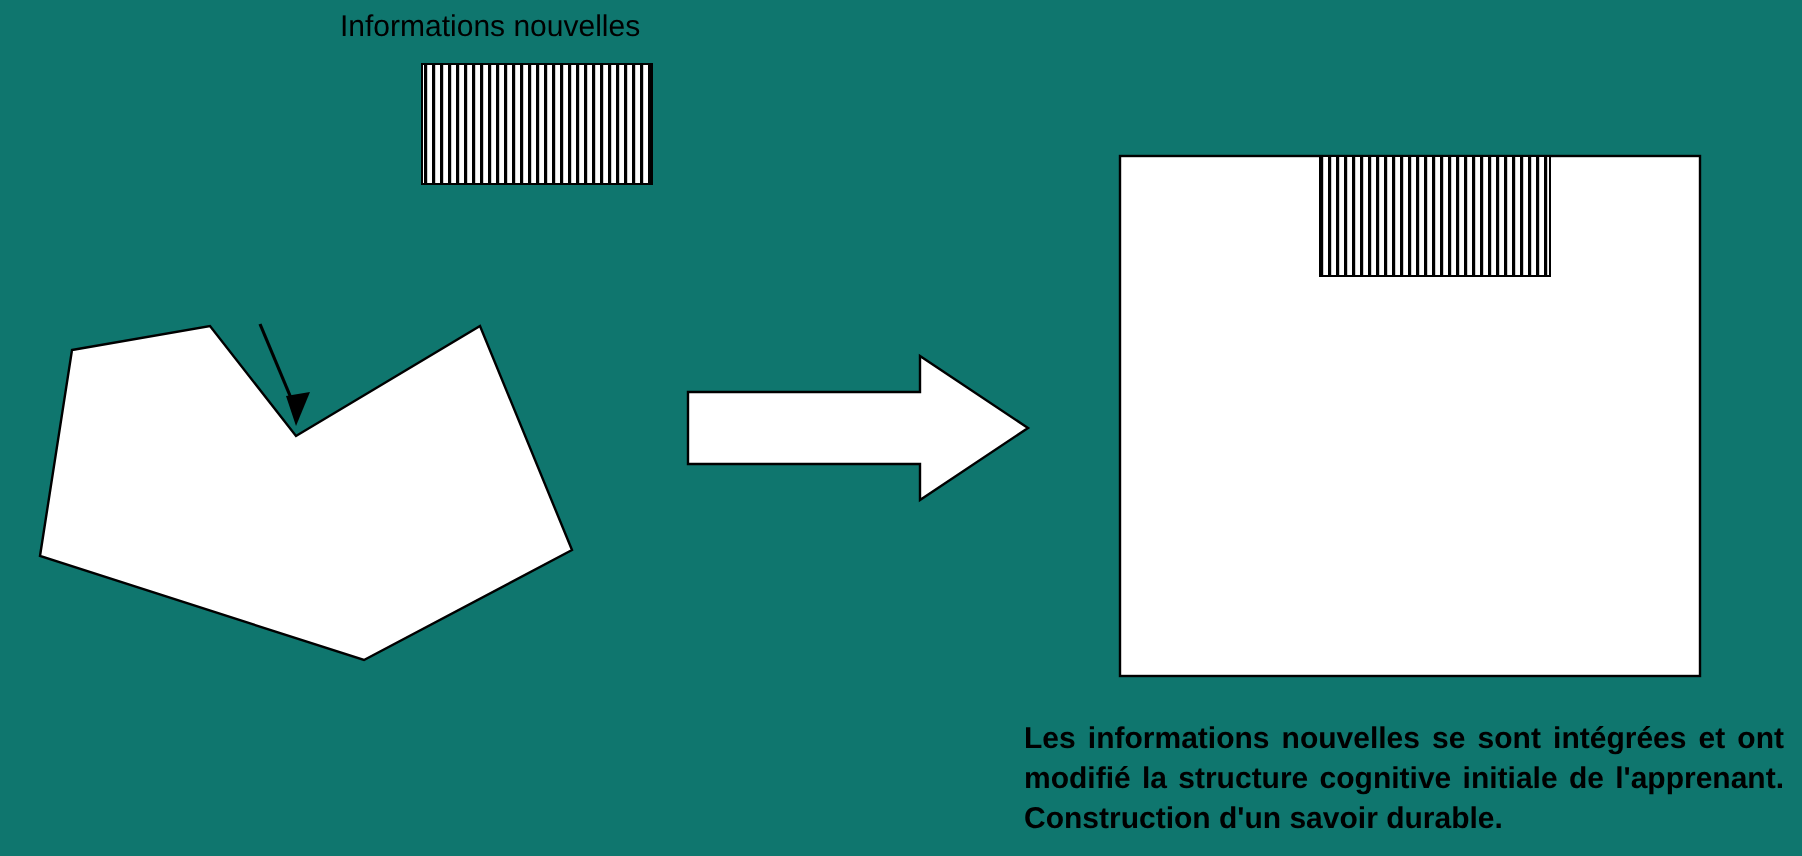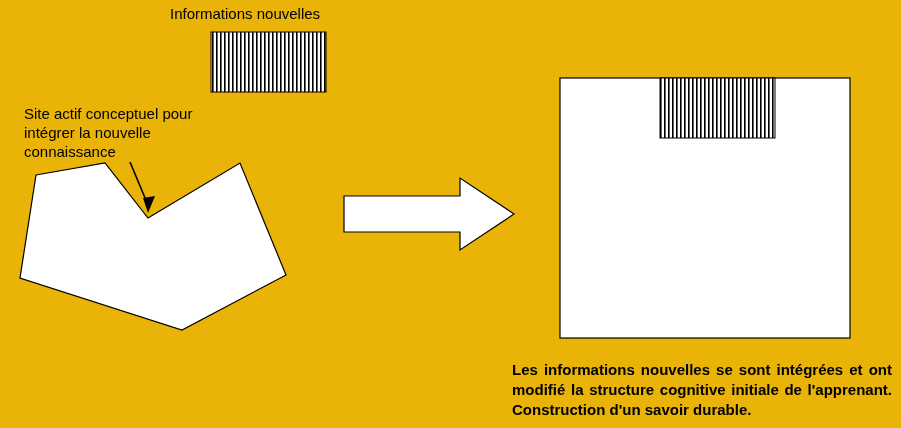"Informations nouvelles" #canvas { background: #eab308 -> #0f766e }
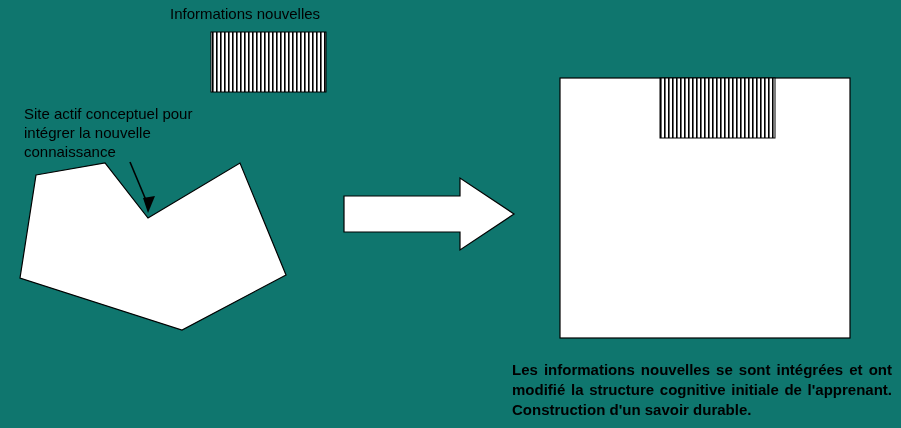"Site actif conceptuel pour" div.lbl { html: <div>Site actif conceptuel pour intégrer la nouvelle connaissance</div> -> none }
